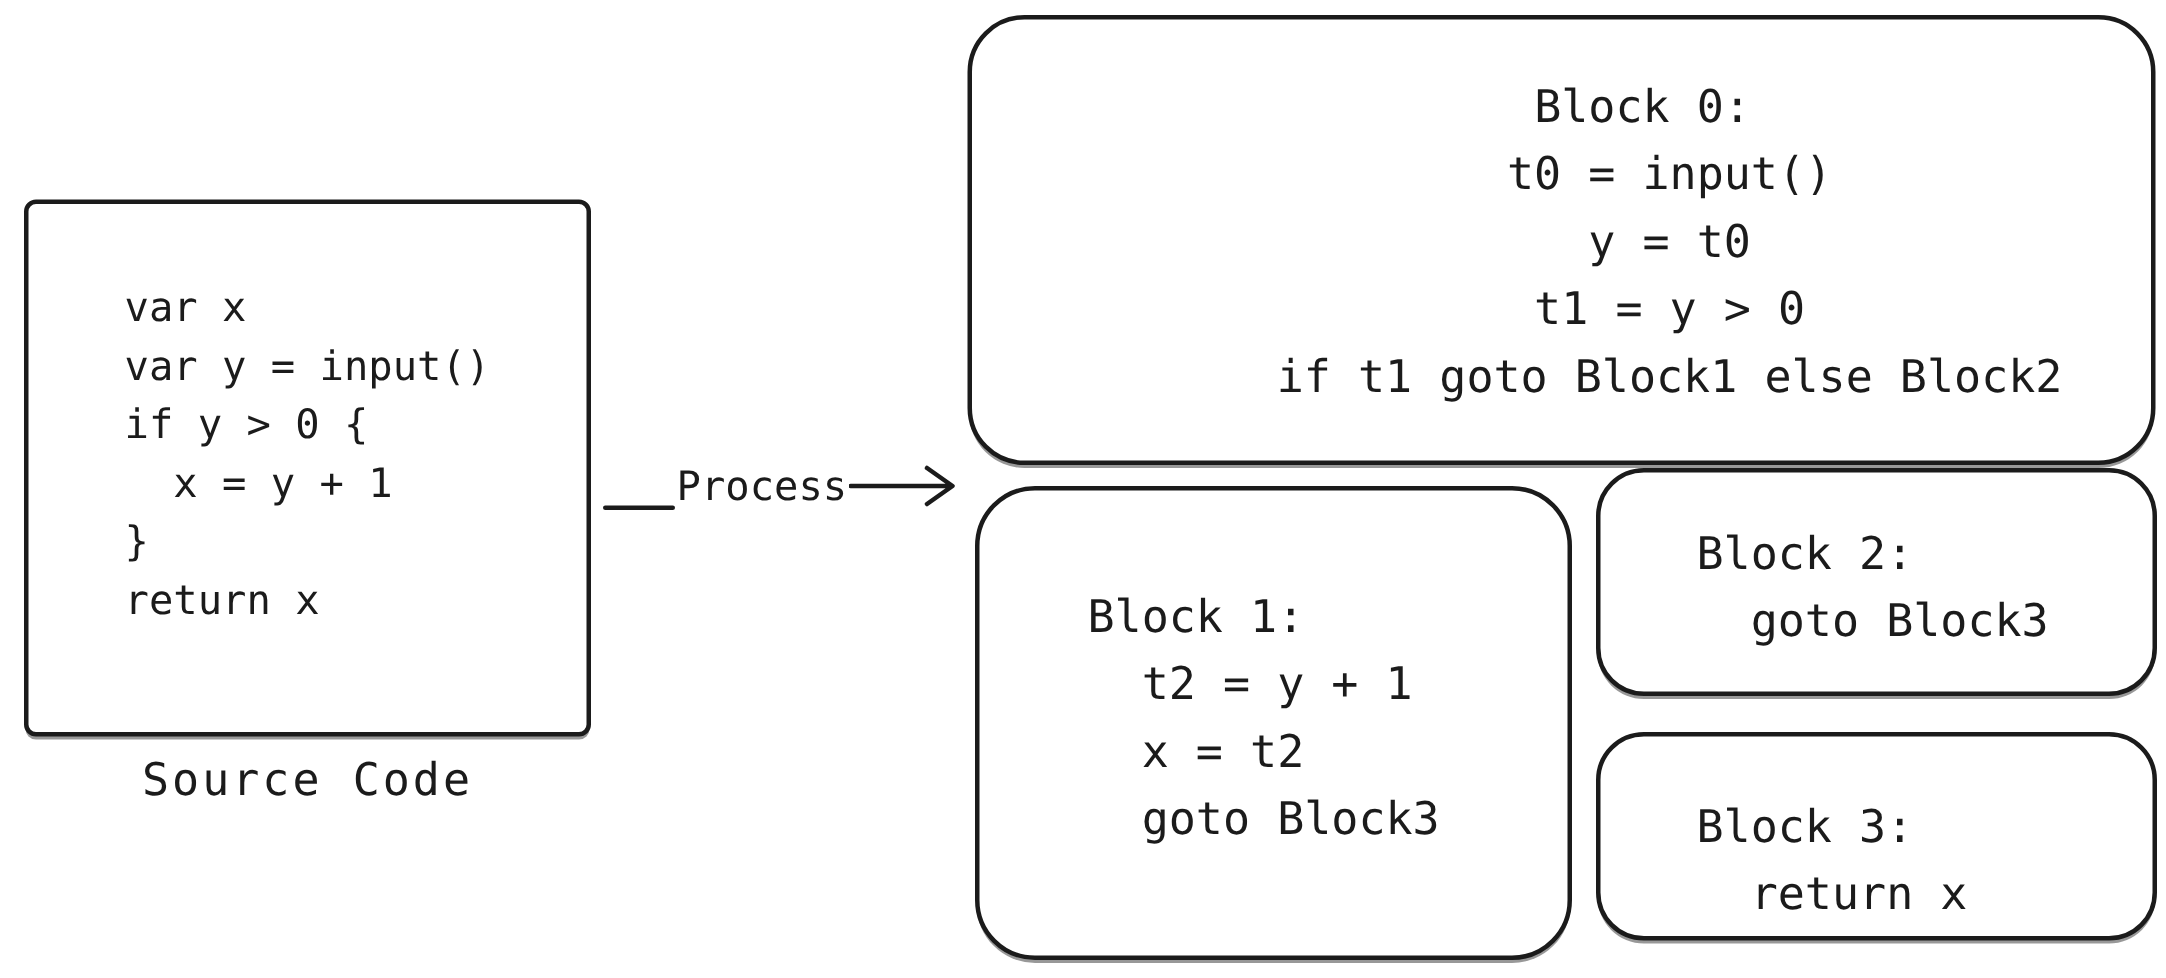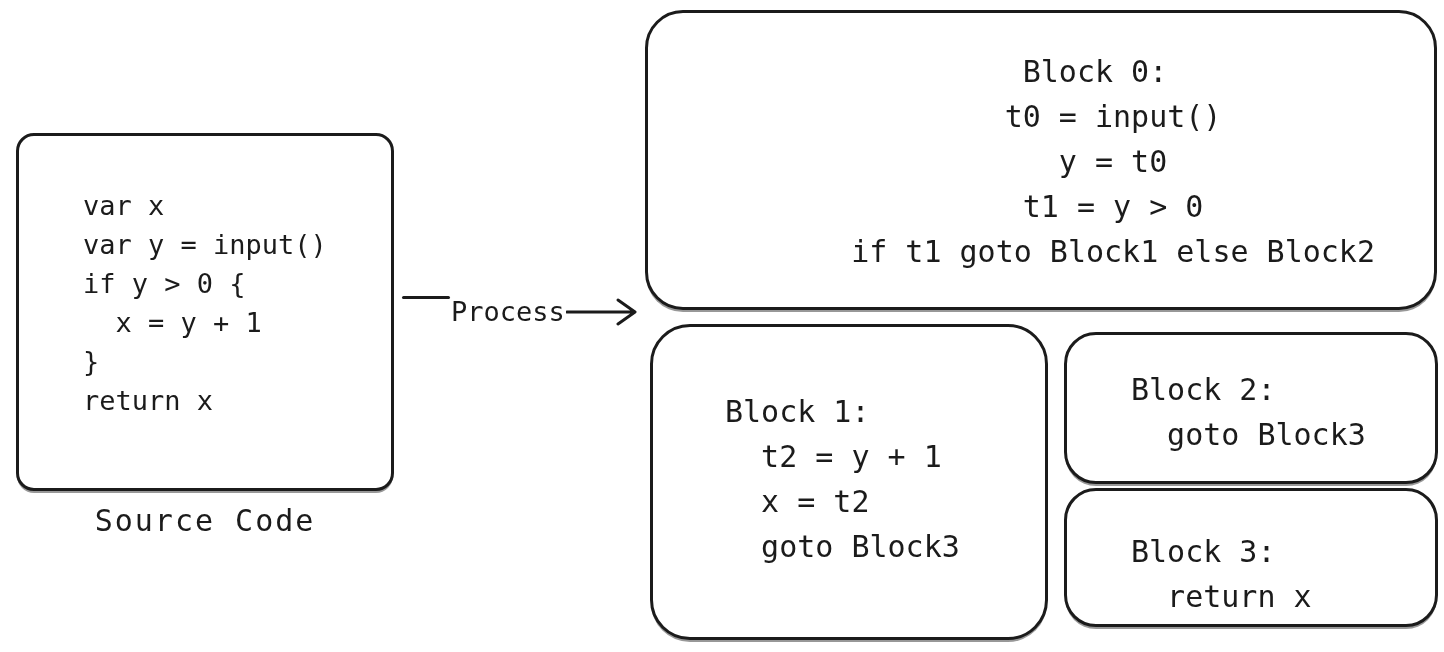"var x" .source-box { border-radius: 18px -> 8px }
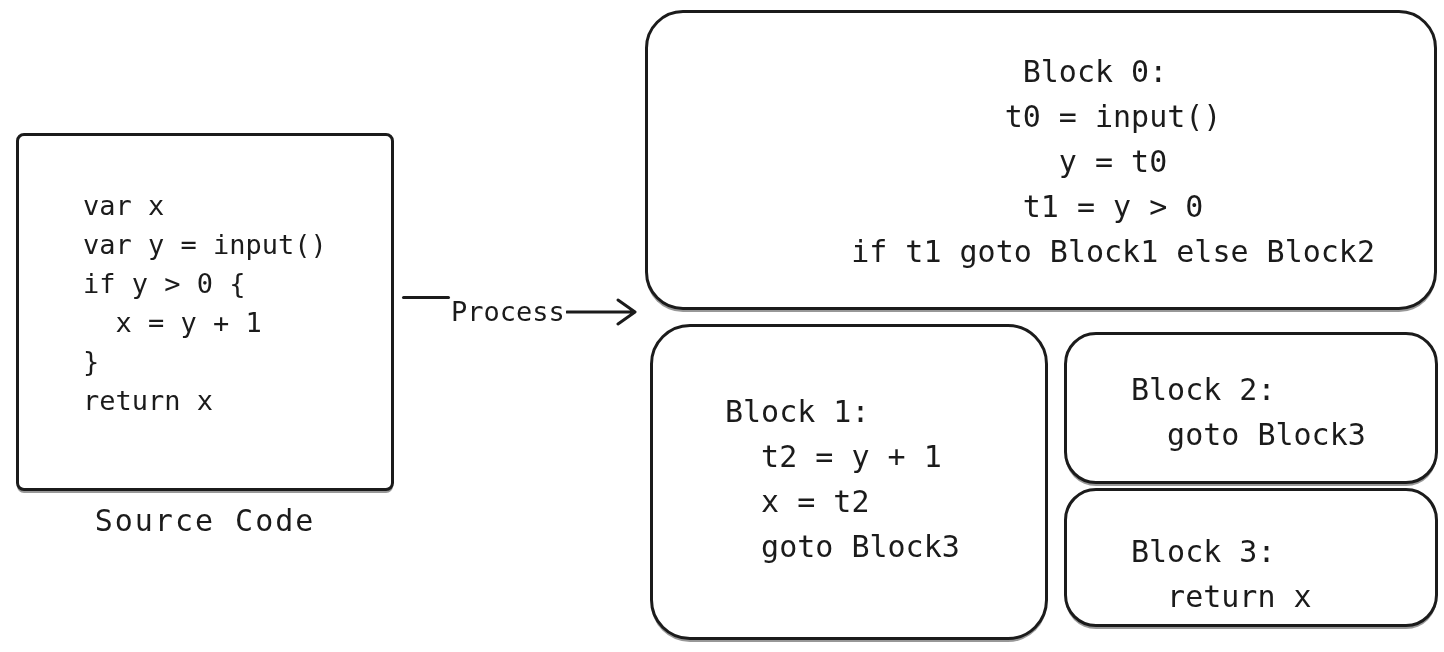"Process" .process-arrow { align-items: flex-start -> flex-end }
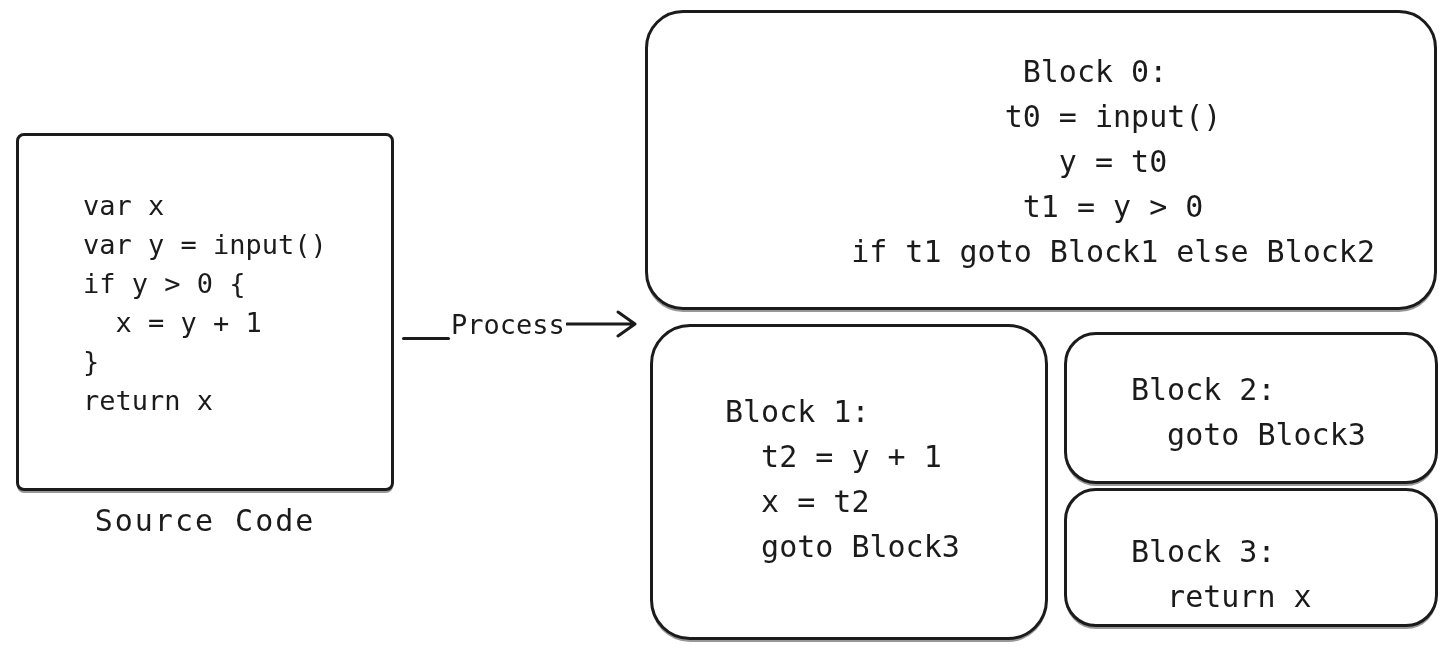"Block 2:" .block2-box { top: 332px -> 312px }
